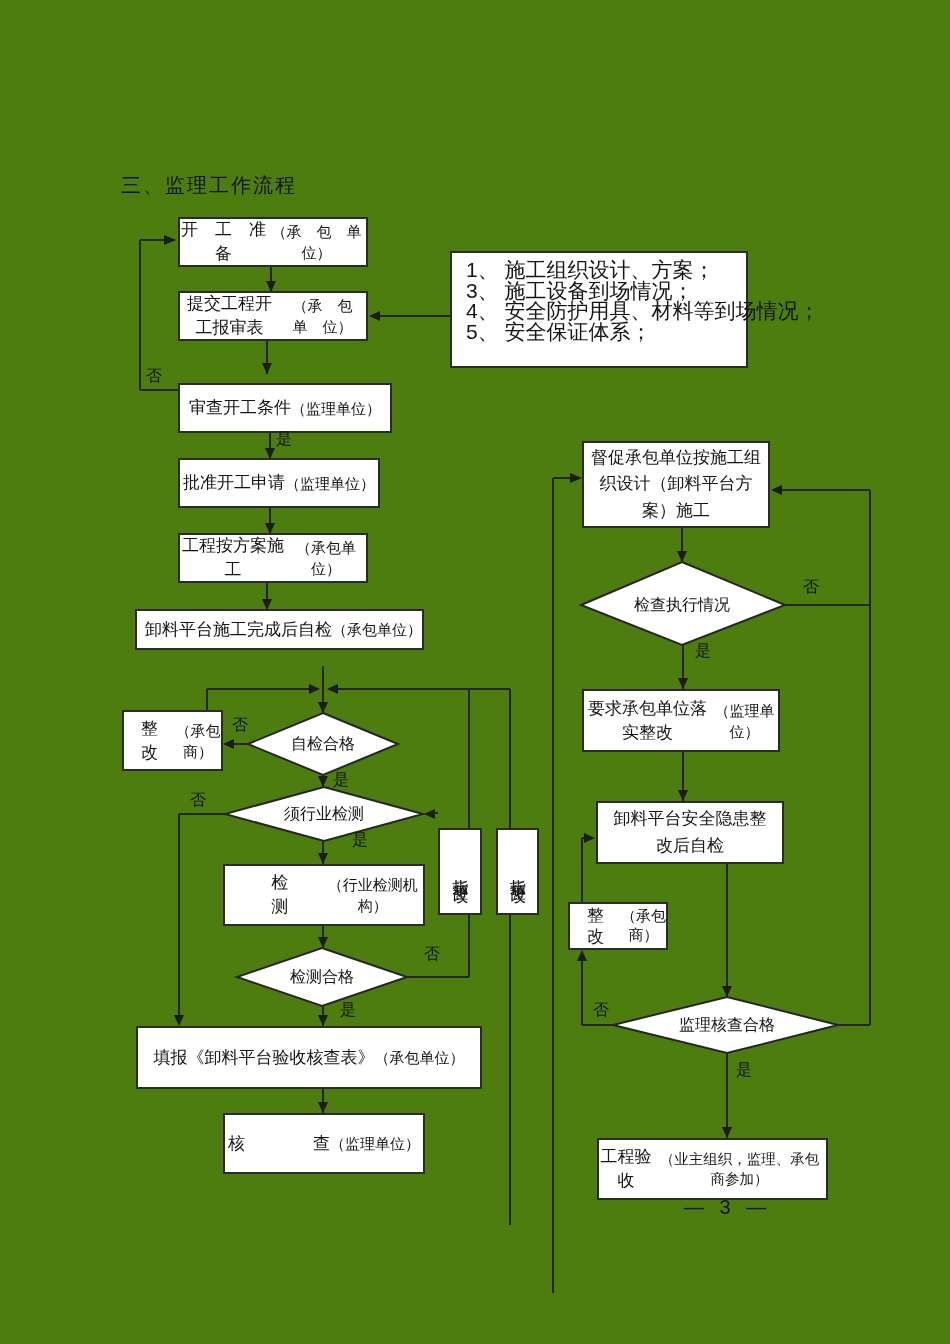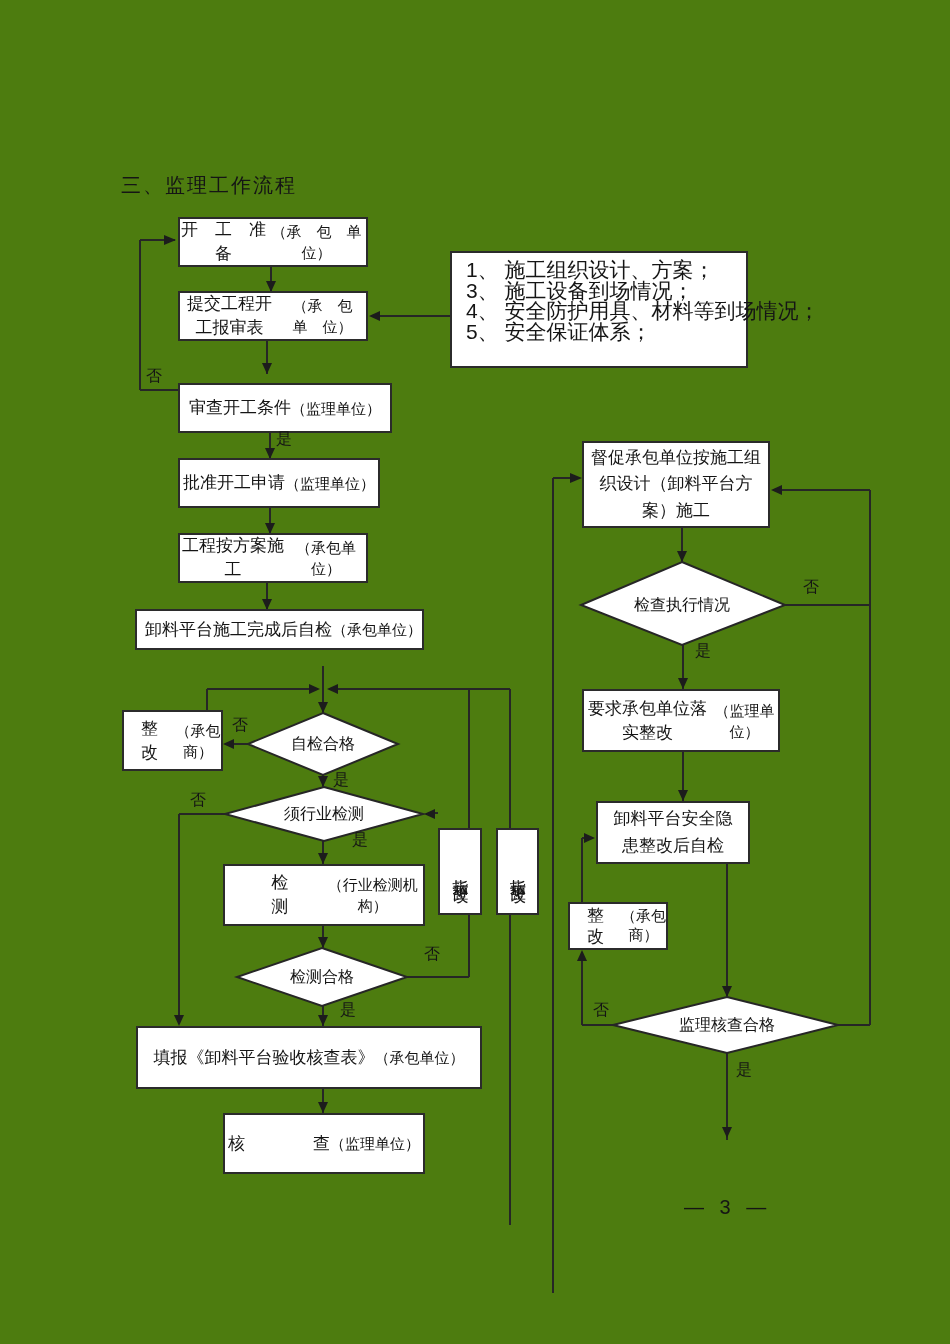"卸料平台安全隐患整改后自检" div.node { width: 154px -> 188px }
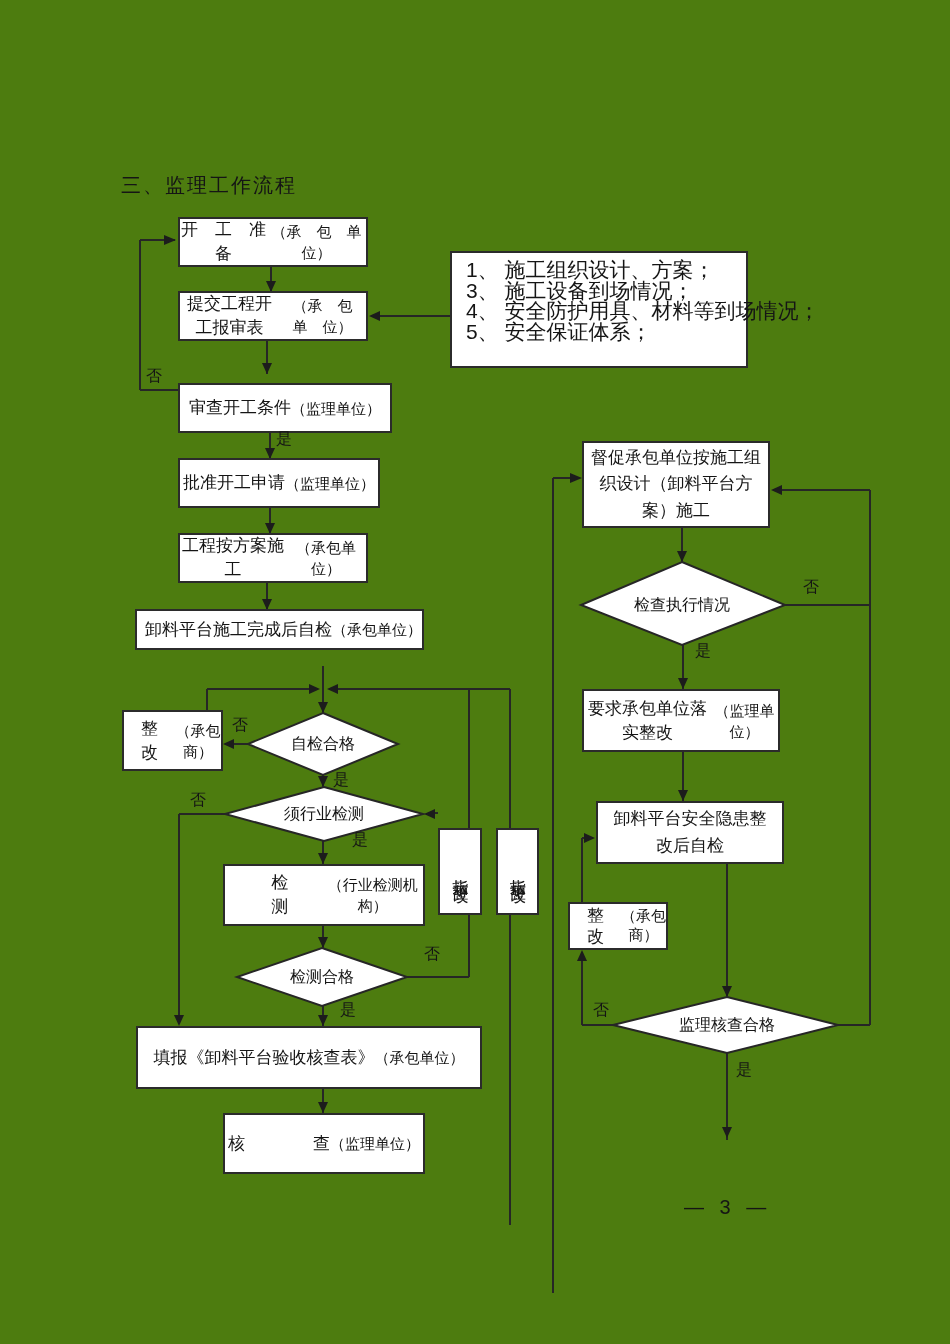"工程验收" div.node { html: none -> <div> <div>工程验收</div> <div>（业主组织，监理、承包商参加）</div> </div> }
